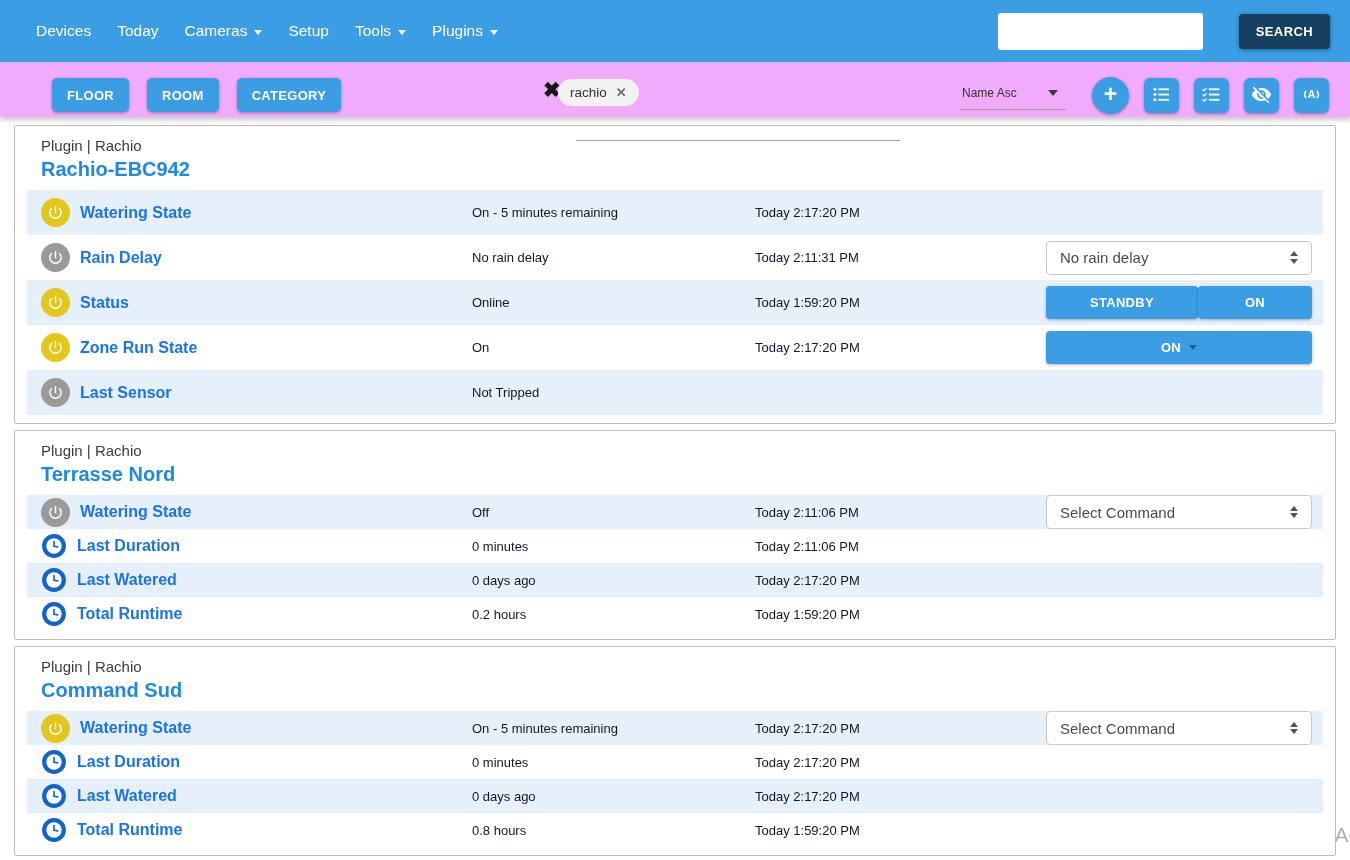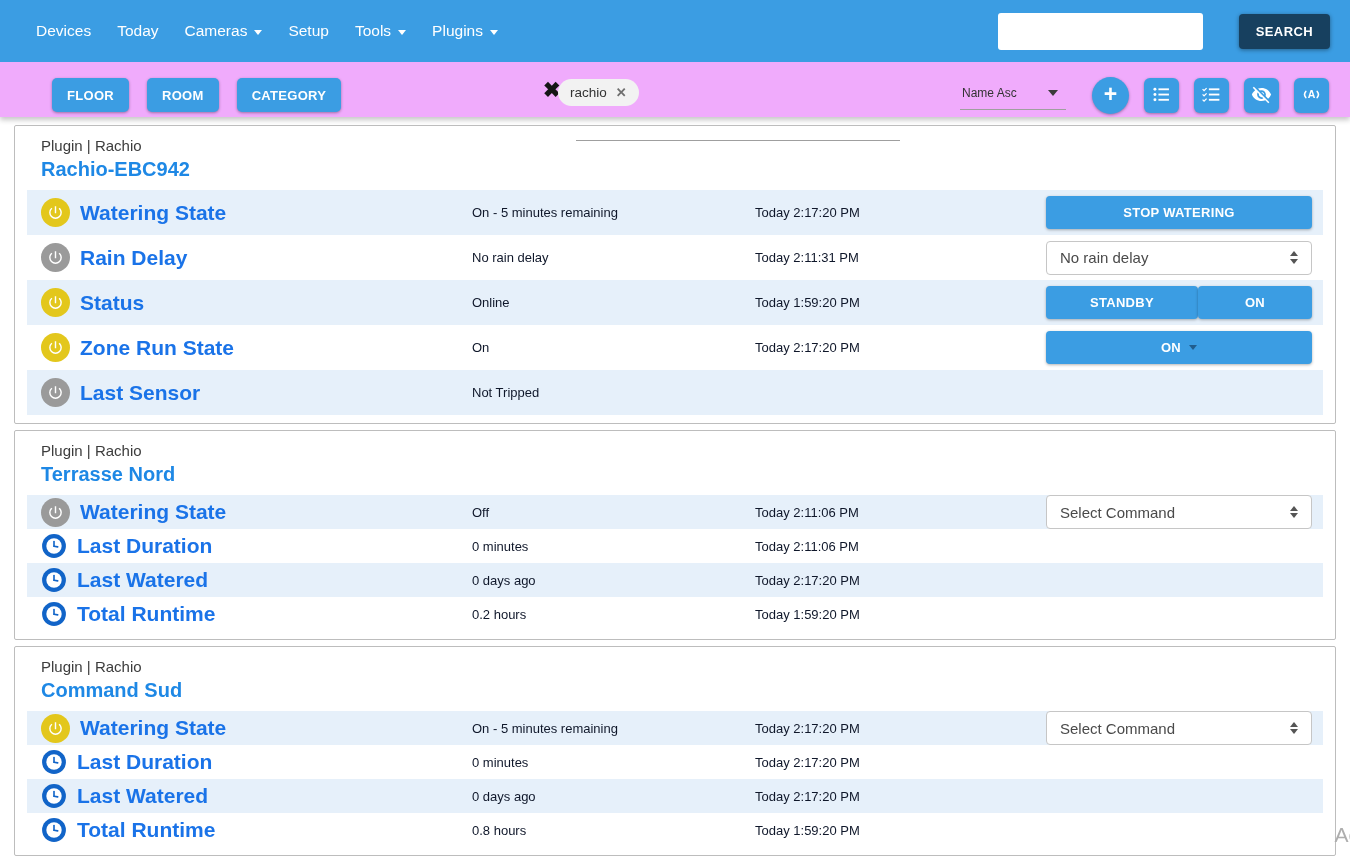"Watering State" .cell-label { font-size: 21px -> 16px }
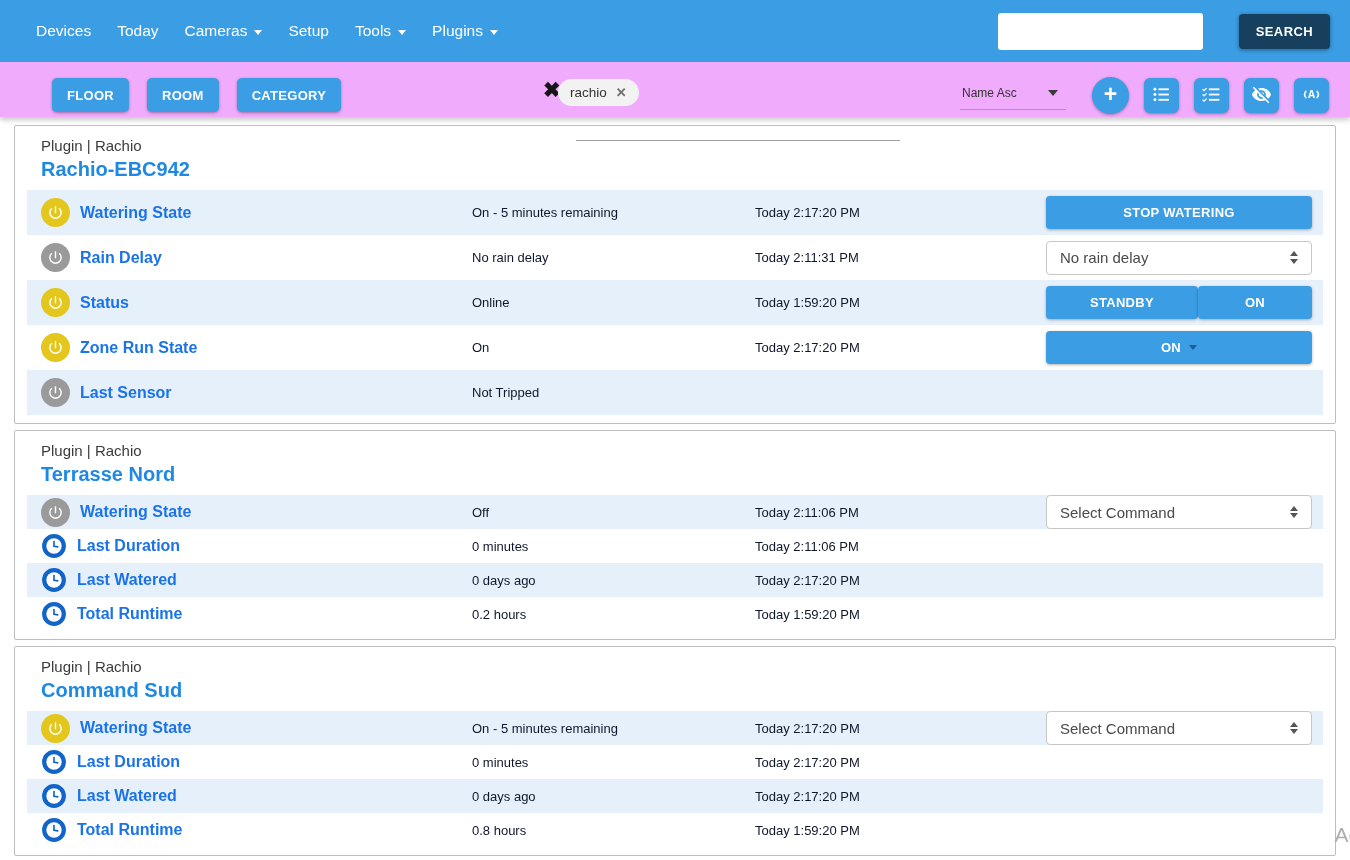"STOP WATERING" div.cell-ctl { html: <div> <button>STOP WATERING</button> </div> -> none }
